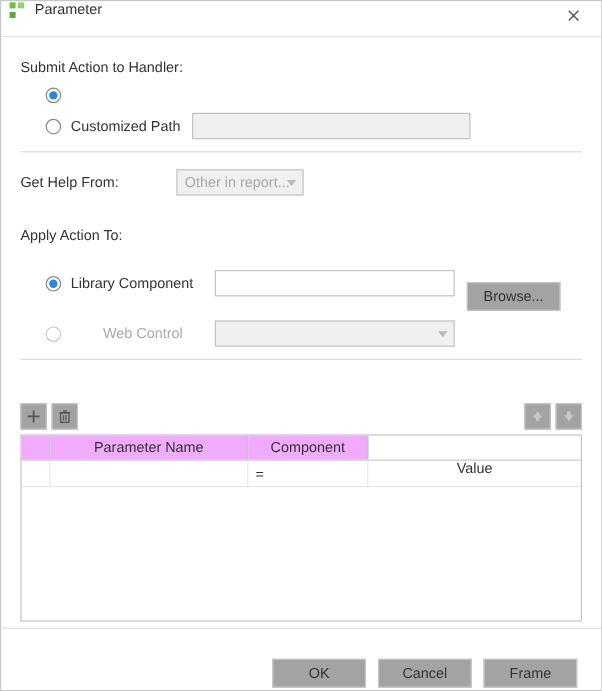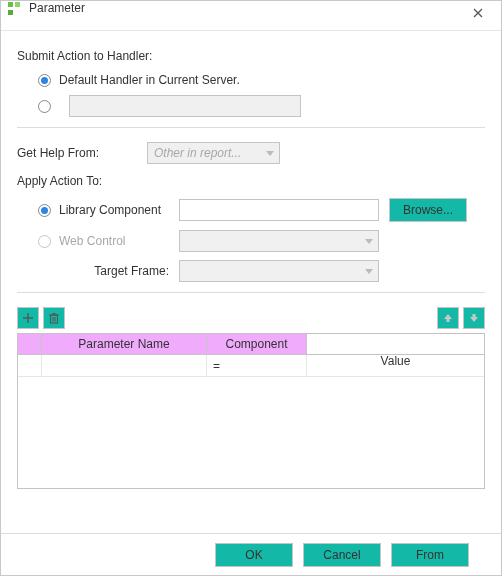"Default Handler in Current Server." span.radio-label { html: <span>Default Handler in Current Server.</span> -> none }
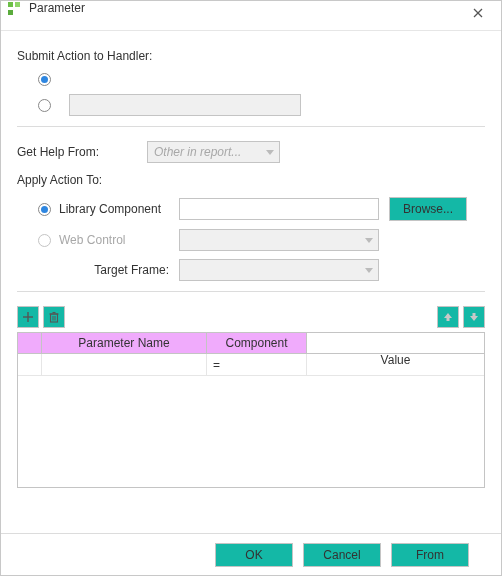"Customized Path" span.radio-label { html: none -> <span>Customized Path</span> }
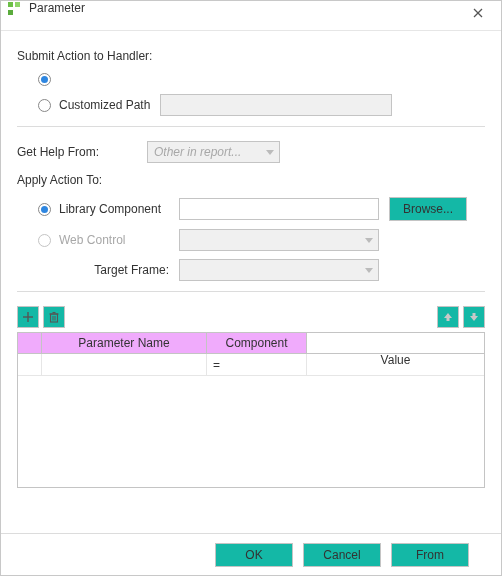"Other in report..." div.dropdown { font-style: italic -> none; width: 133px -> 106px }
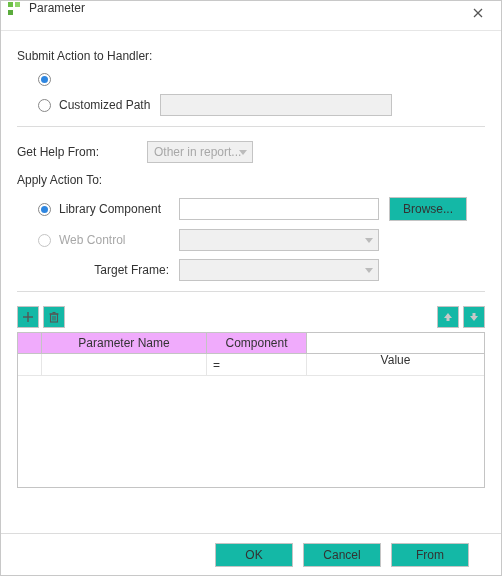"Apply Action To:" div.section-label { margin-top: 10px -> 26px }
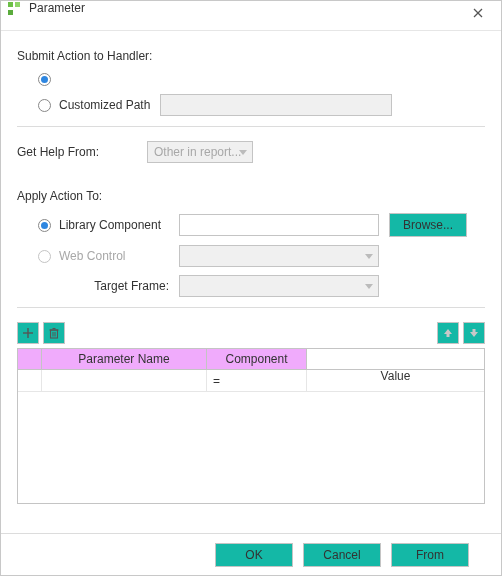"Browse..." .btn { background: #14b8a6 -> #a3a3a3; margin-top: none -> 22px }
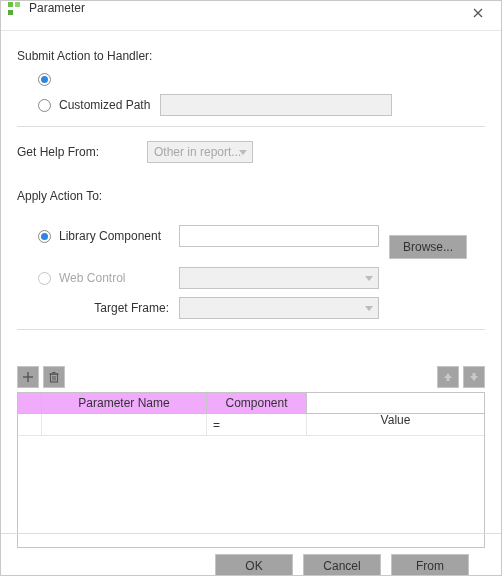"Web Control" .radio-label.disabled { text-align: none -> center }
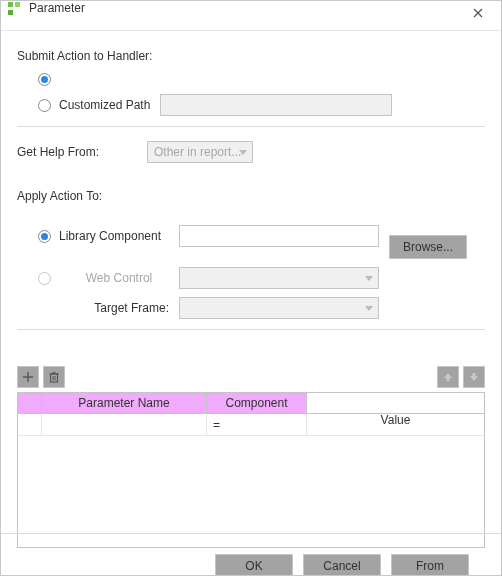"Target Frame:" div.radio-row { html: <div> <span></span> <span>Target Frame:</span> <div> <span></span> <span></span> </div> </div> -> none }
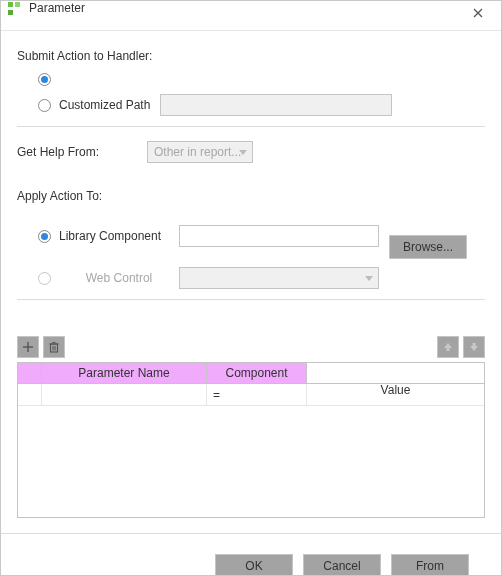"OK" .bottom-bar { height: 42px -> 52px; padding: 0 32px -> 0 20px }
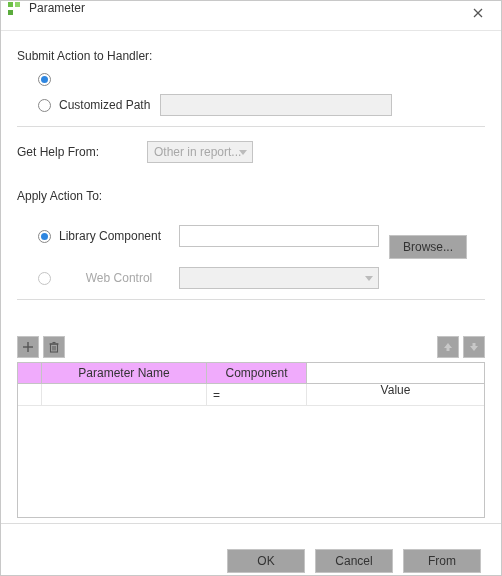"From" button.btn { text: From -> Frame }
